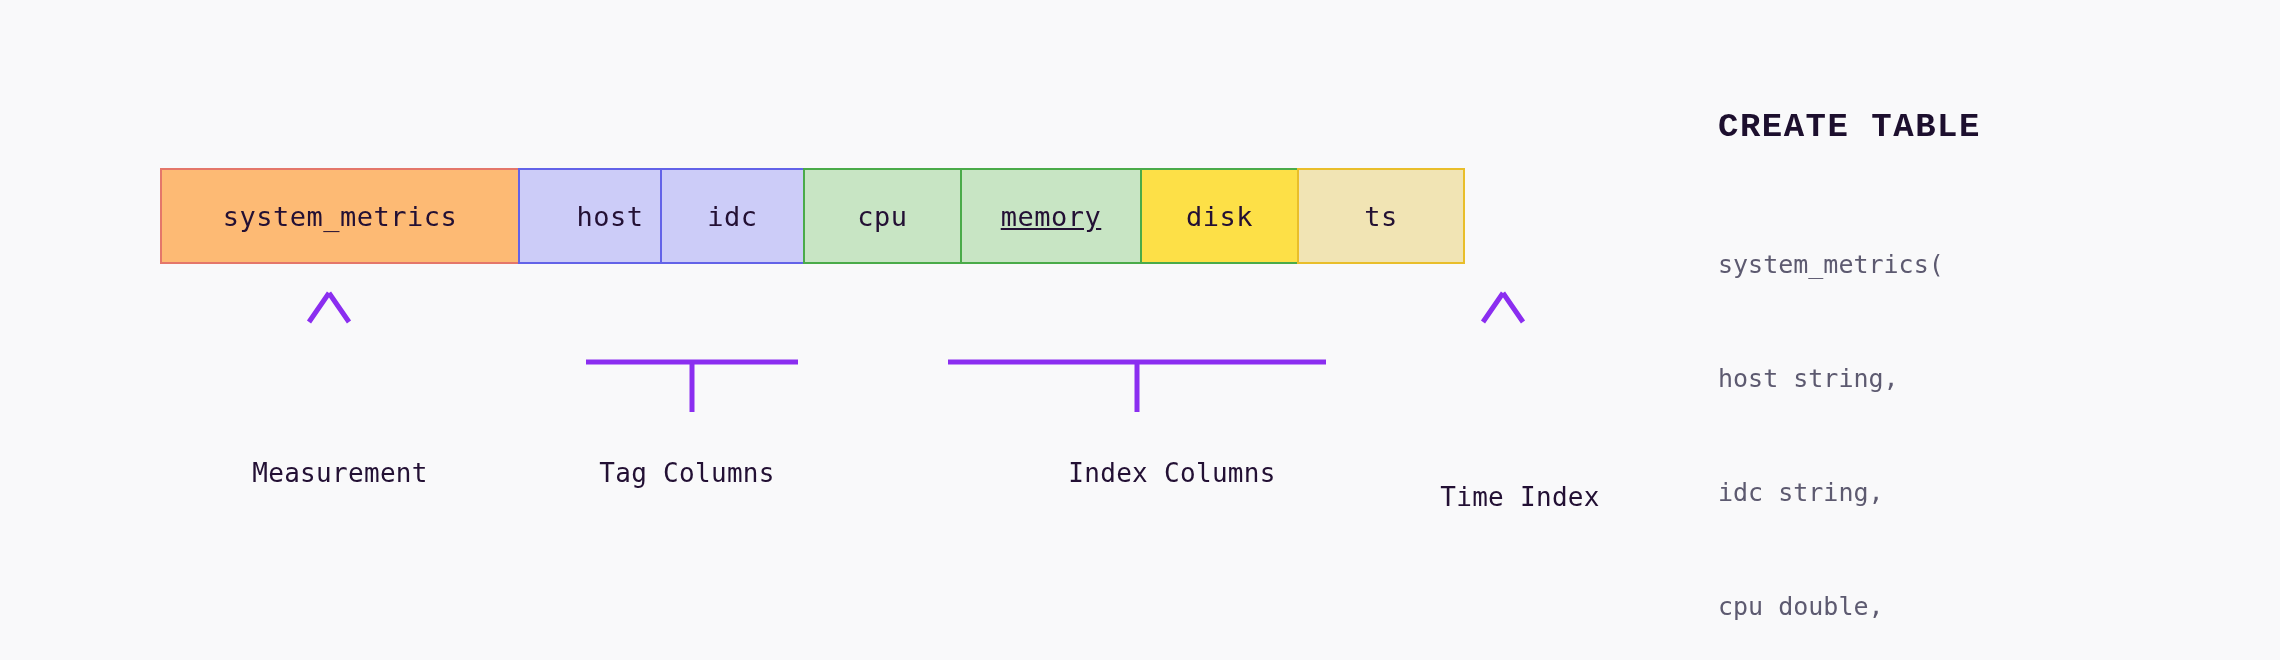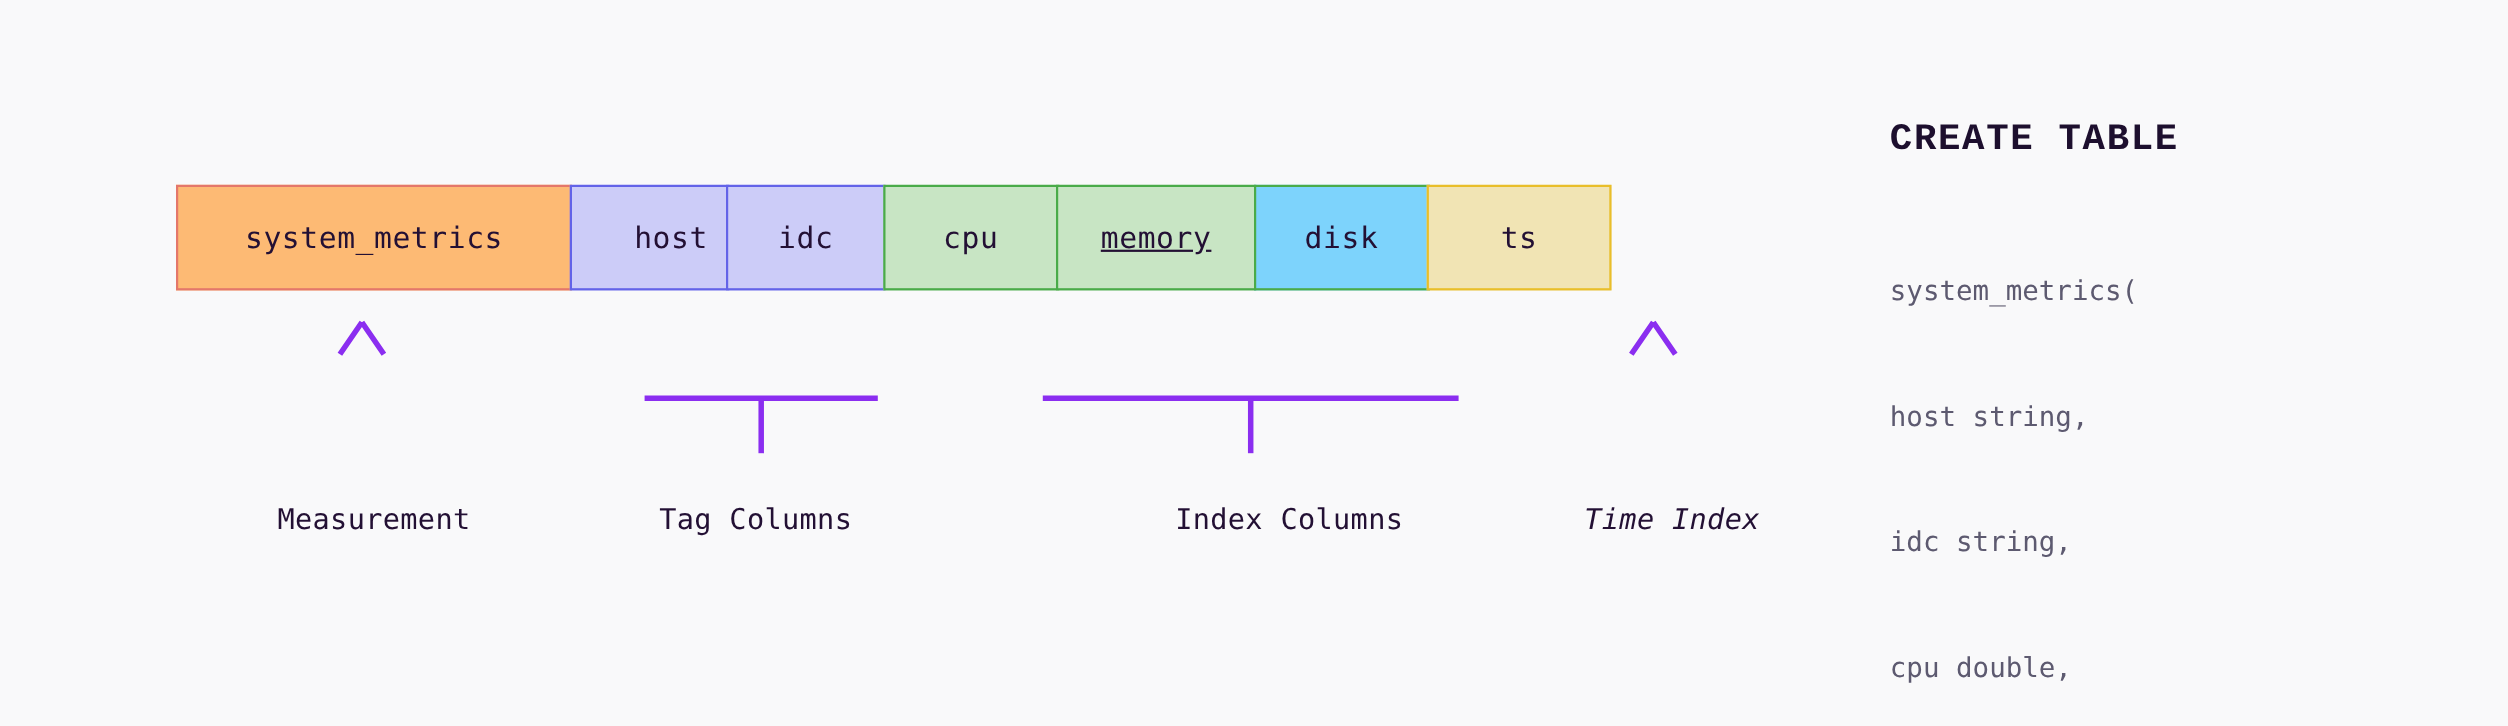"disk" div.cell { background: #7dd3fc -> #fde047 }
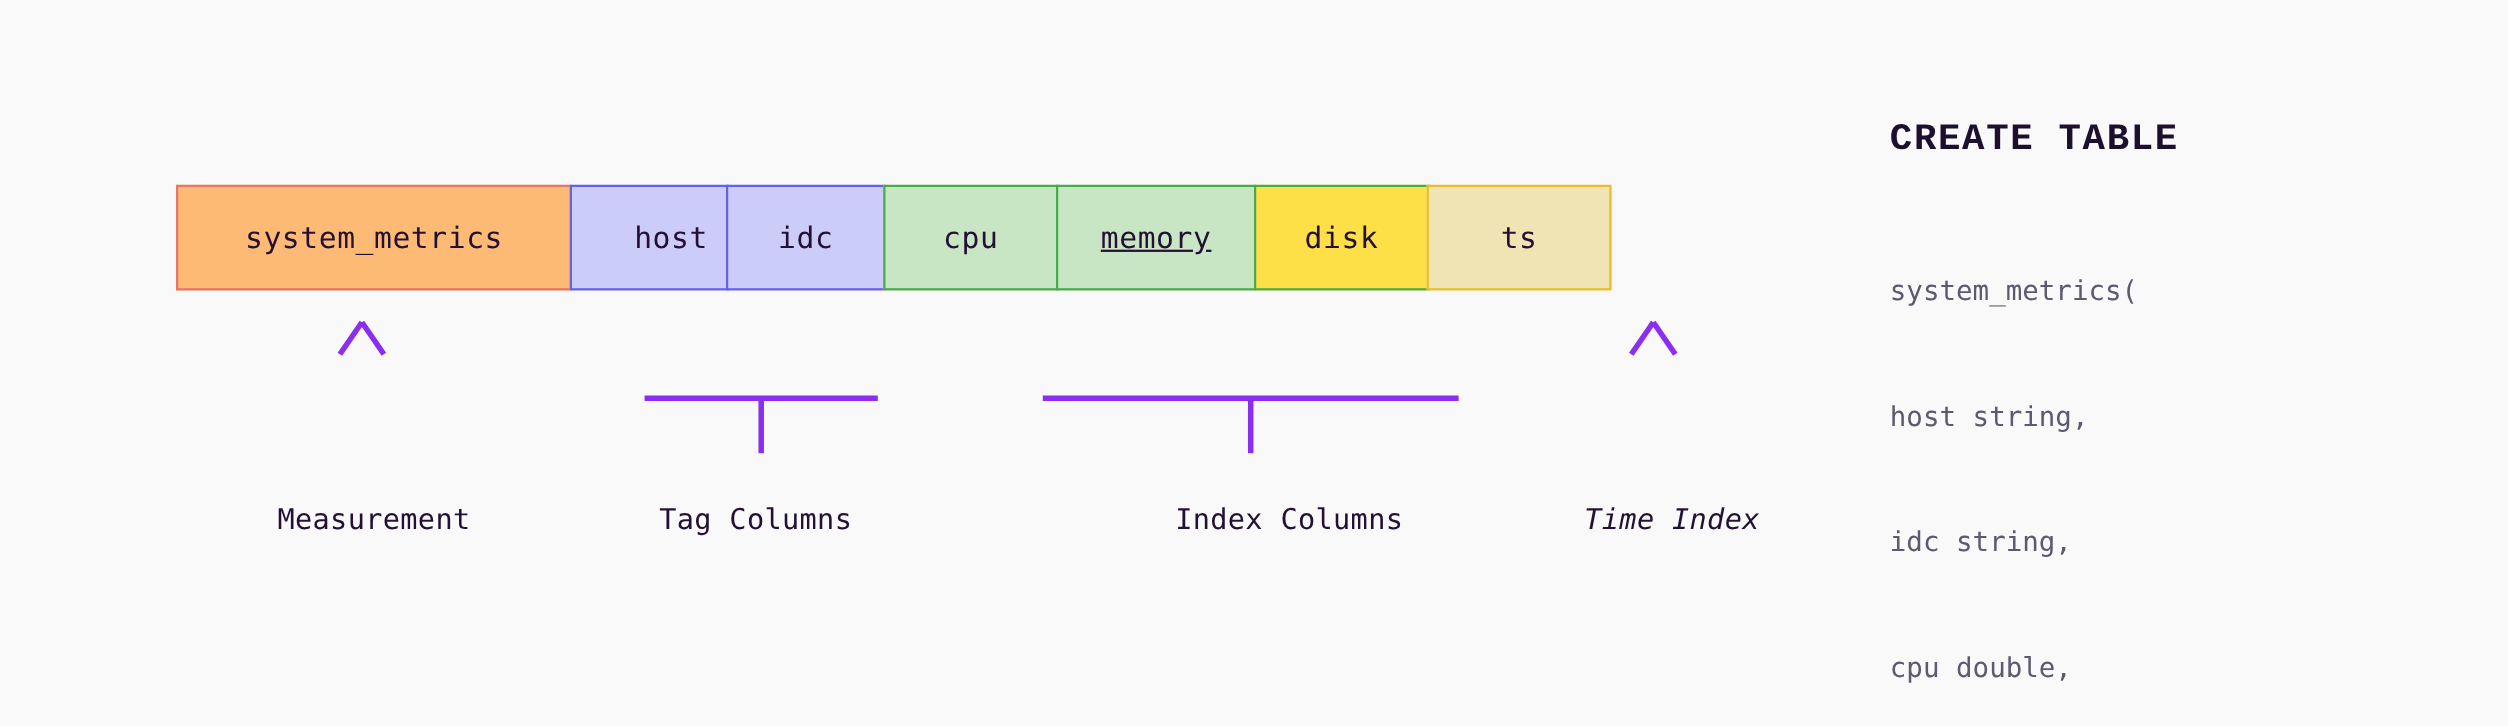"Time Index" div.caption { font-style: italic -> none; top: 458px -> 482px }
